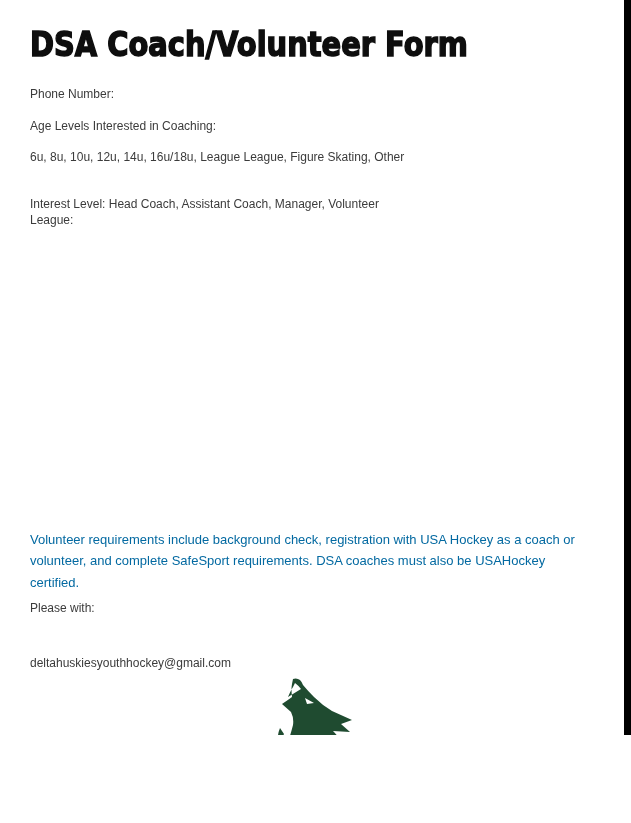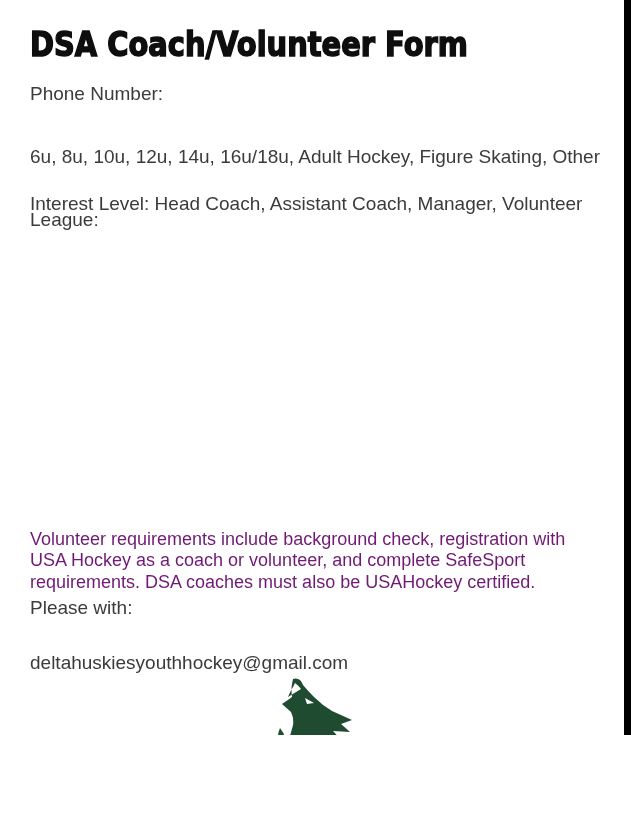"Phone Number:" .line { font-size: 19px -> 12px }
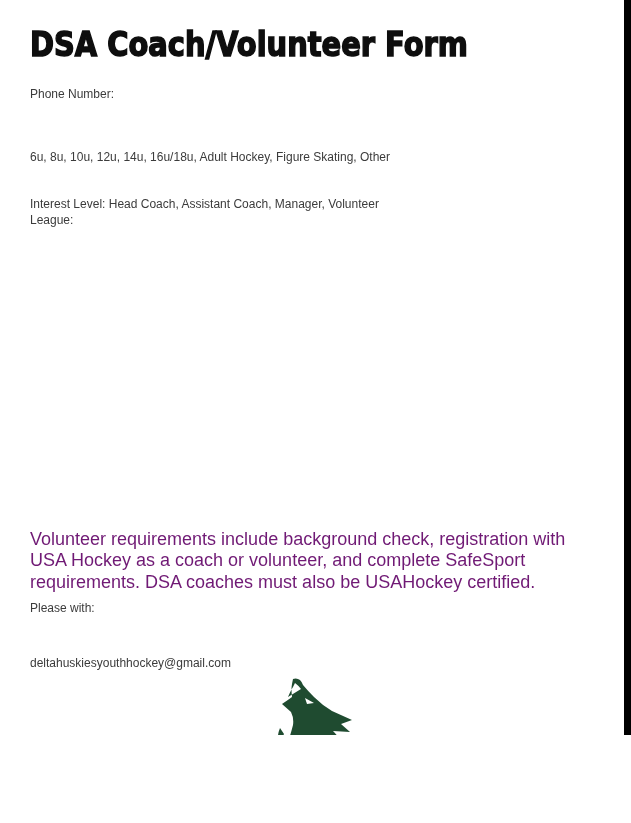"Age Levels Interested in Coaching:" div.line { html: none -> <div>Age Levels Interested in Coaching:</div> }
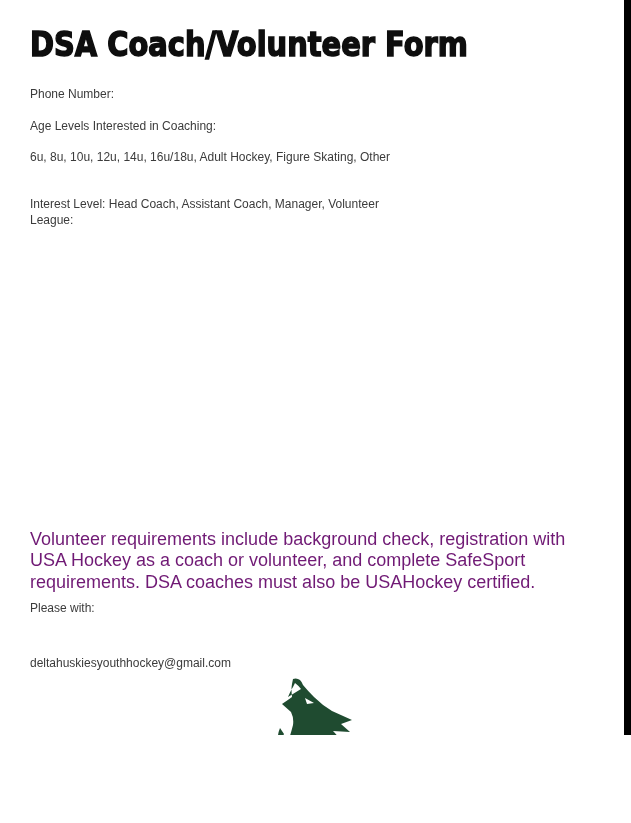"6u, 8u, 10u, 12u, 14u," div.line { text: Adult Hockey -> League League }
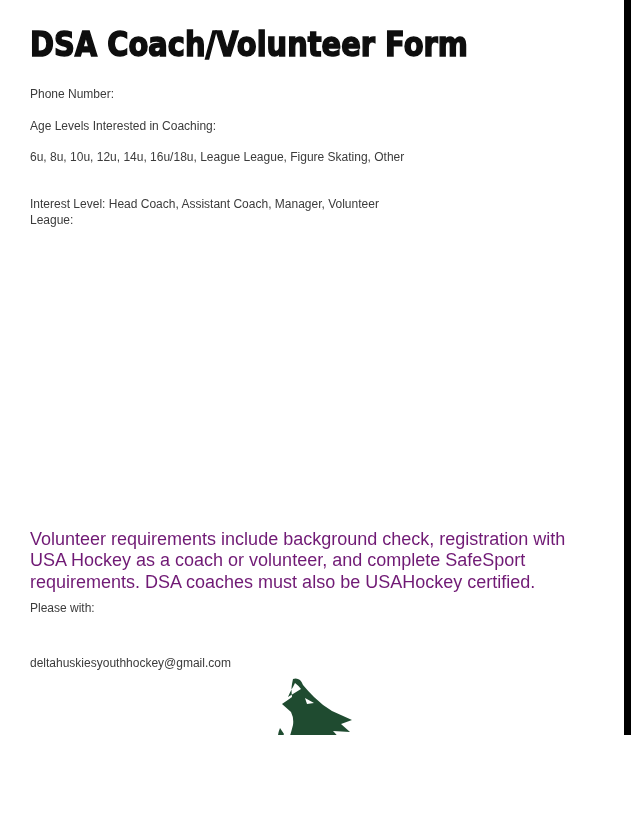"Volunteer requirements include" .para { color: #701a75 -> #0369a1; font-size: 18px -> 13px }
